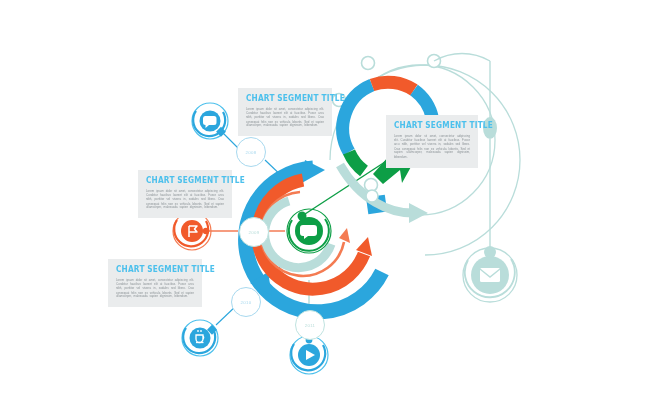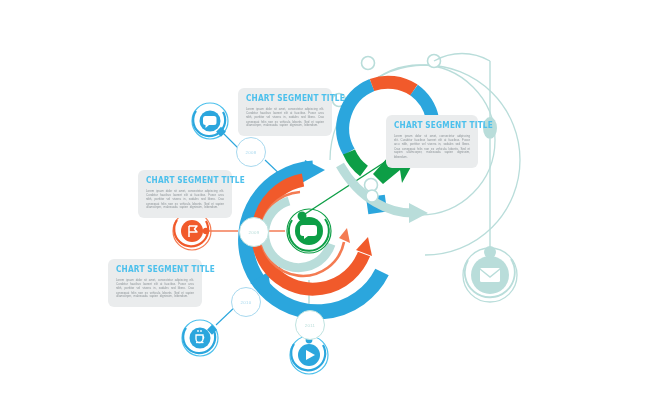"CHART SEGMENT TITLE" .panel { border-radius: 6px -> 0 }
